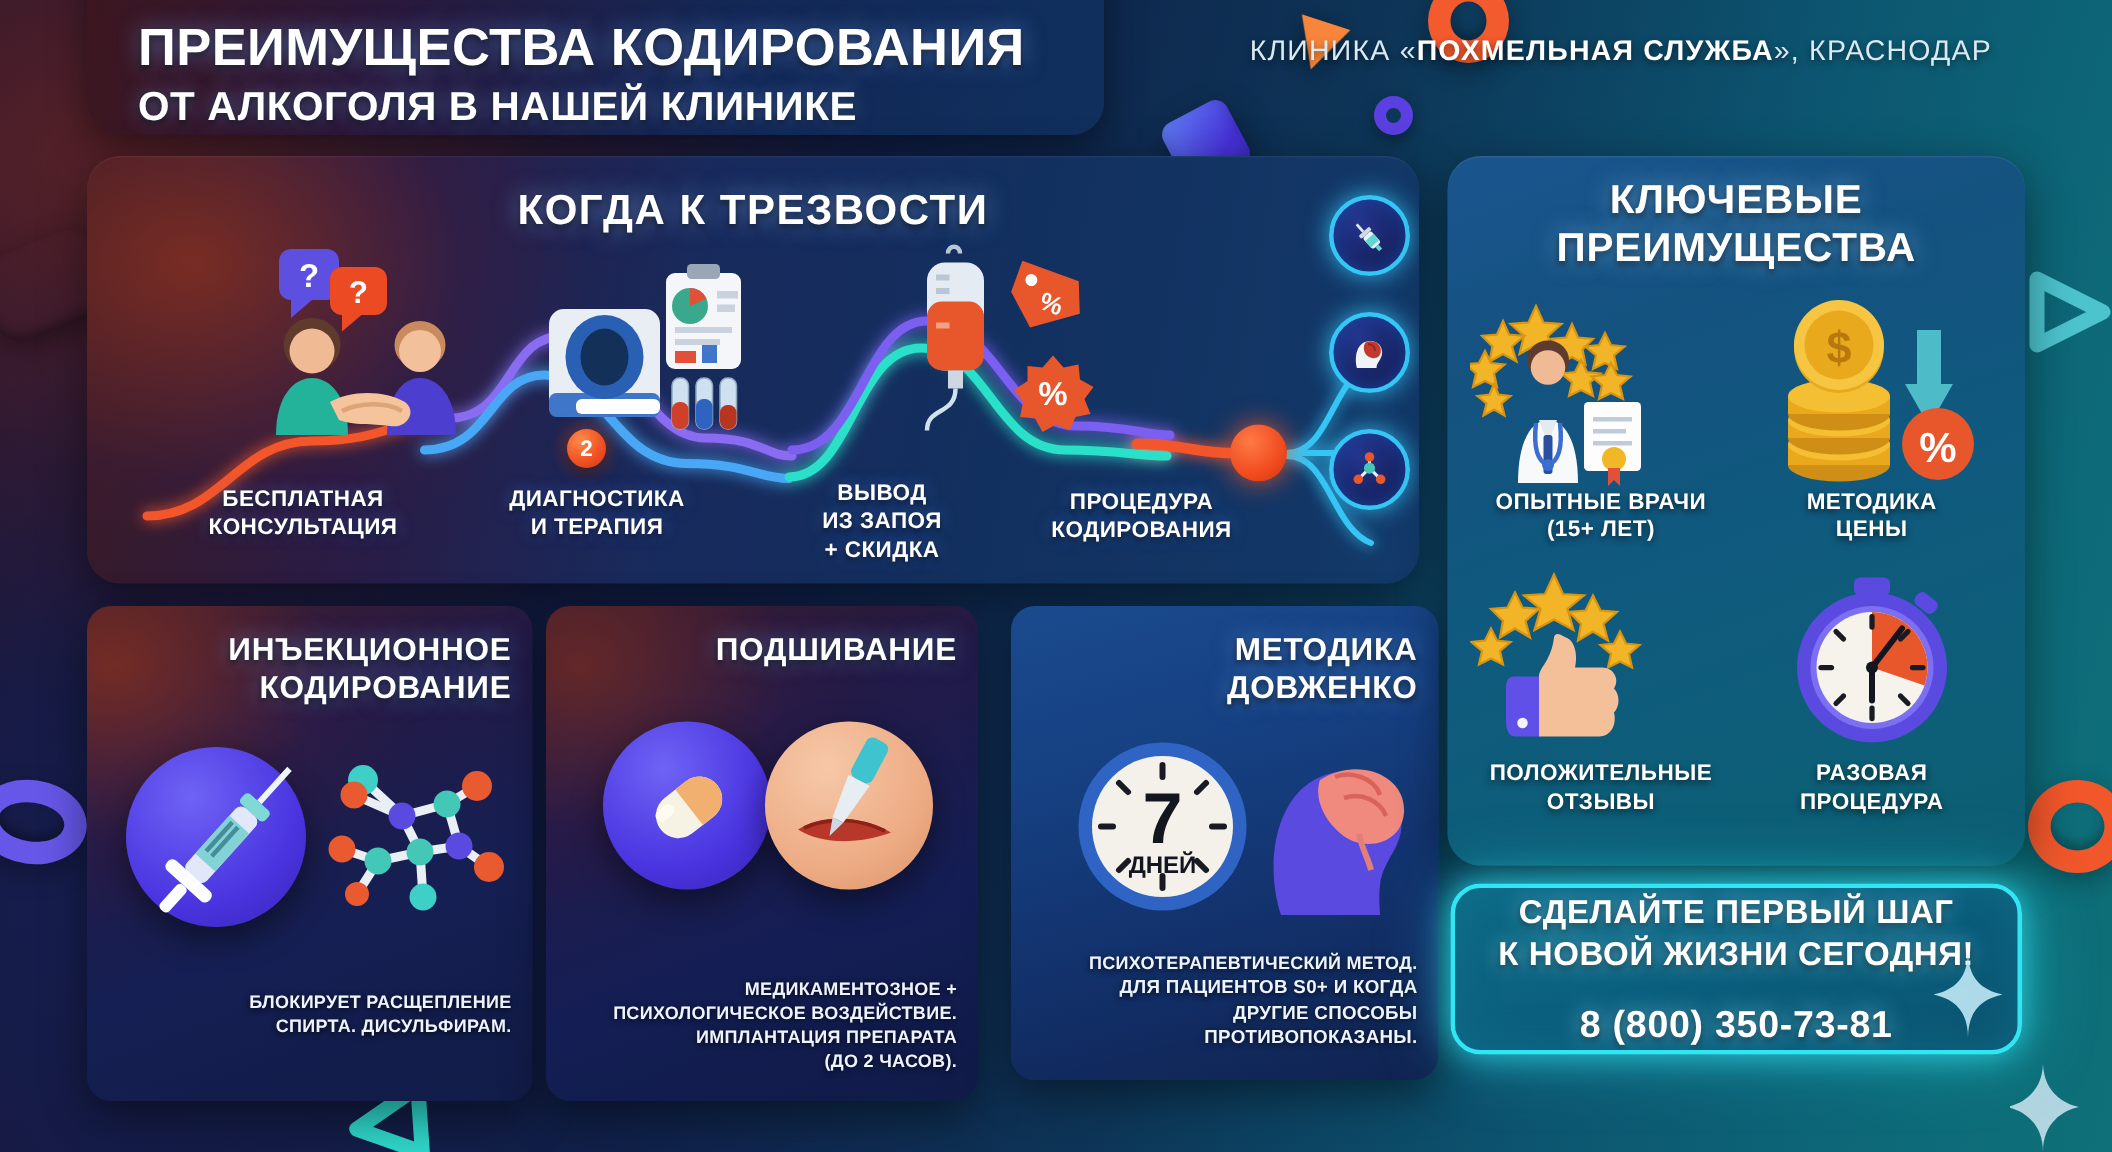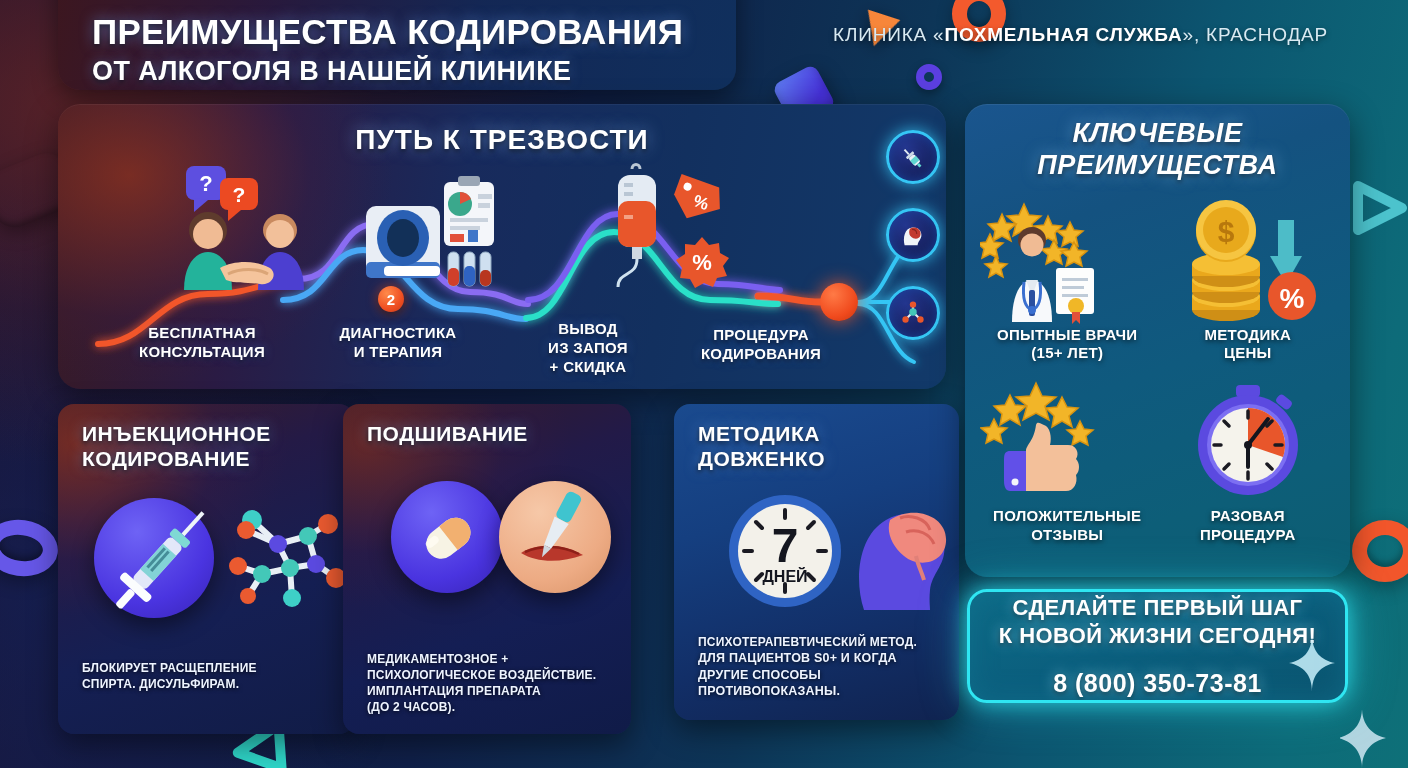"ПУТЬ К ТРЕЗВОСТИ" div.journey-title { text: ПУТЬ -> КОГДА }
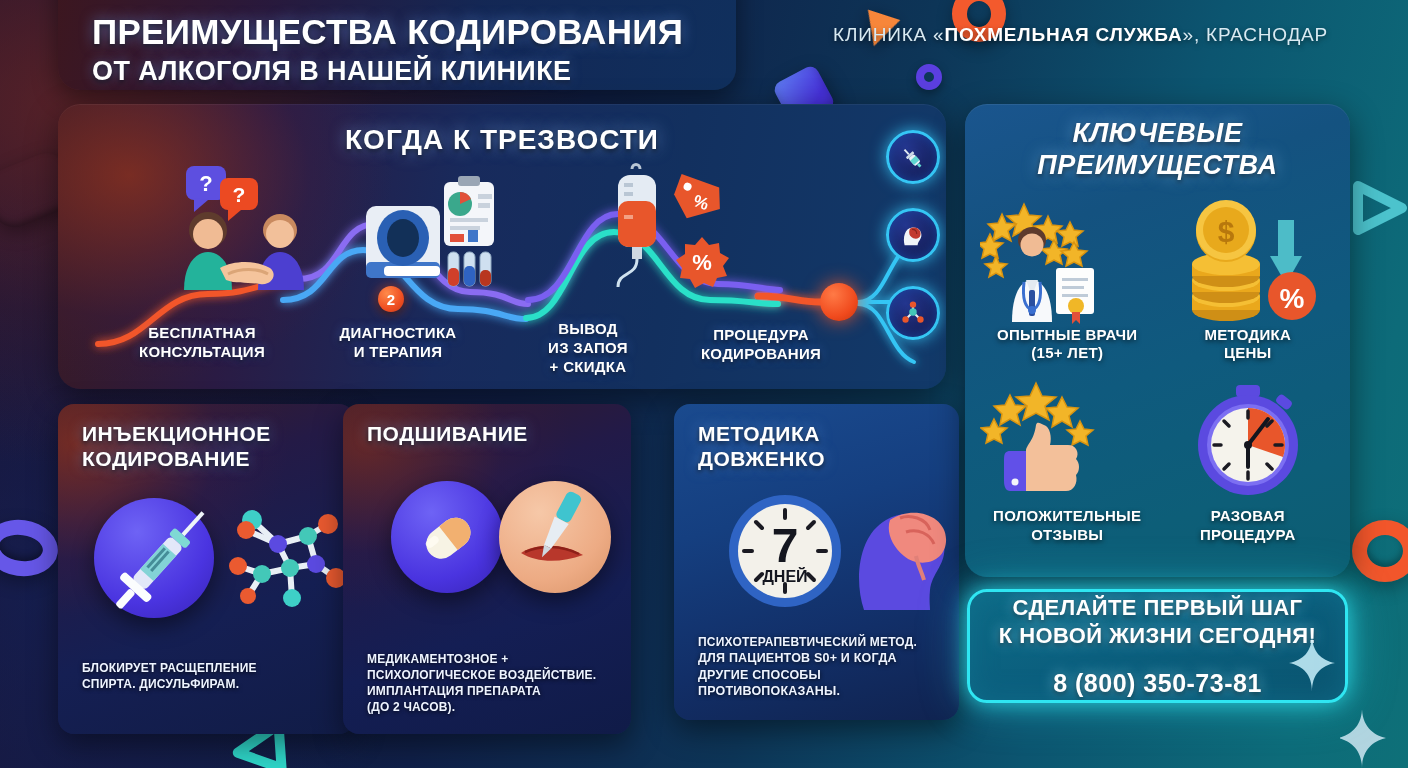"КЛЮЧЕВЫЕ" .adv-title { font-style: italic -> none }
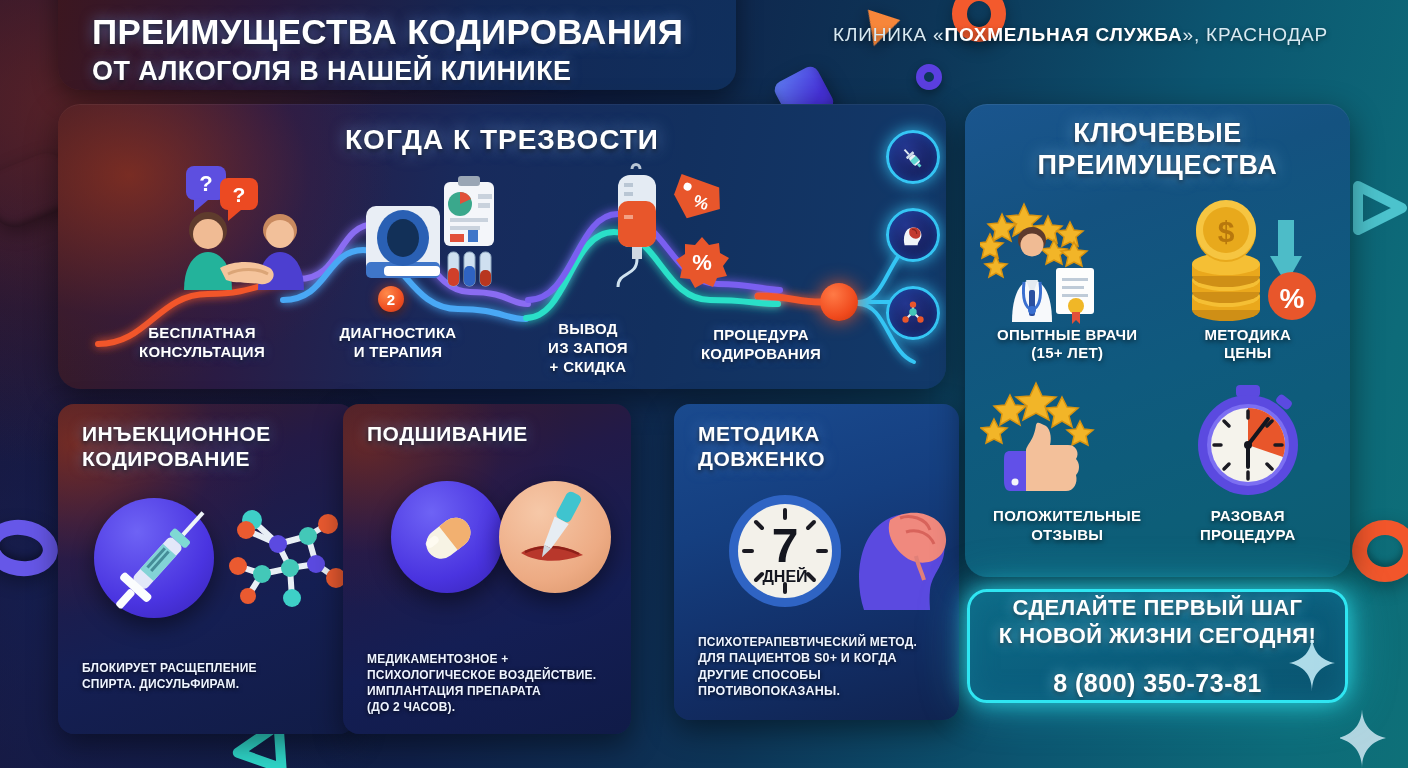"ИНЪЕКЦИОННОЕ" .card { padding: 18px 24px 16px -> 18px 14px 16px; text-align: left -> right }
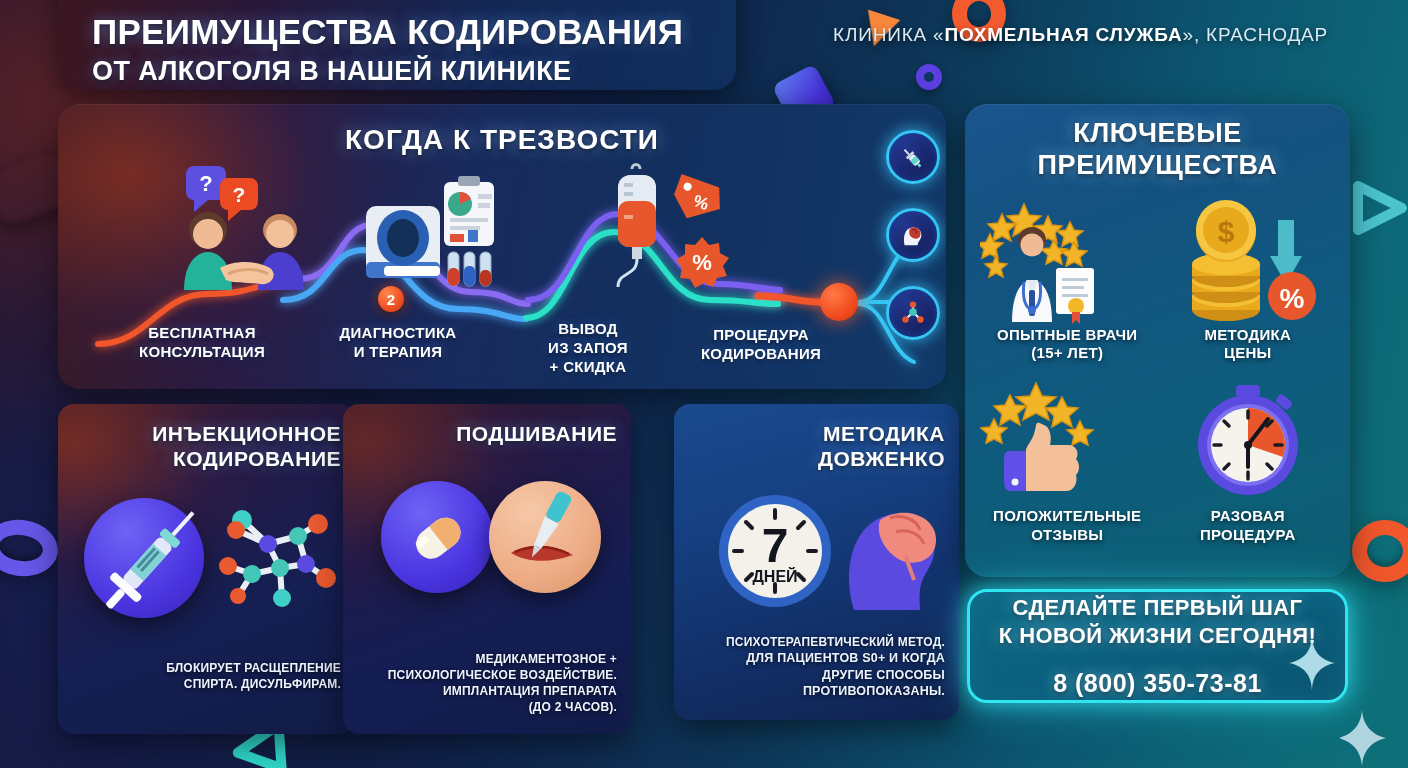"ПОДШИВАНИЕ" .card-2 { left: 343px -> 364px }
